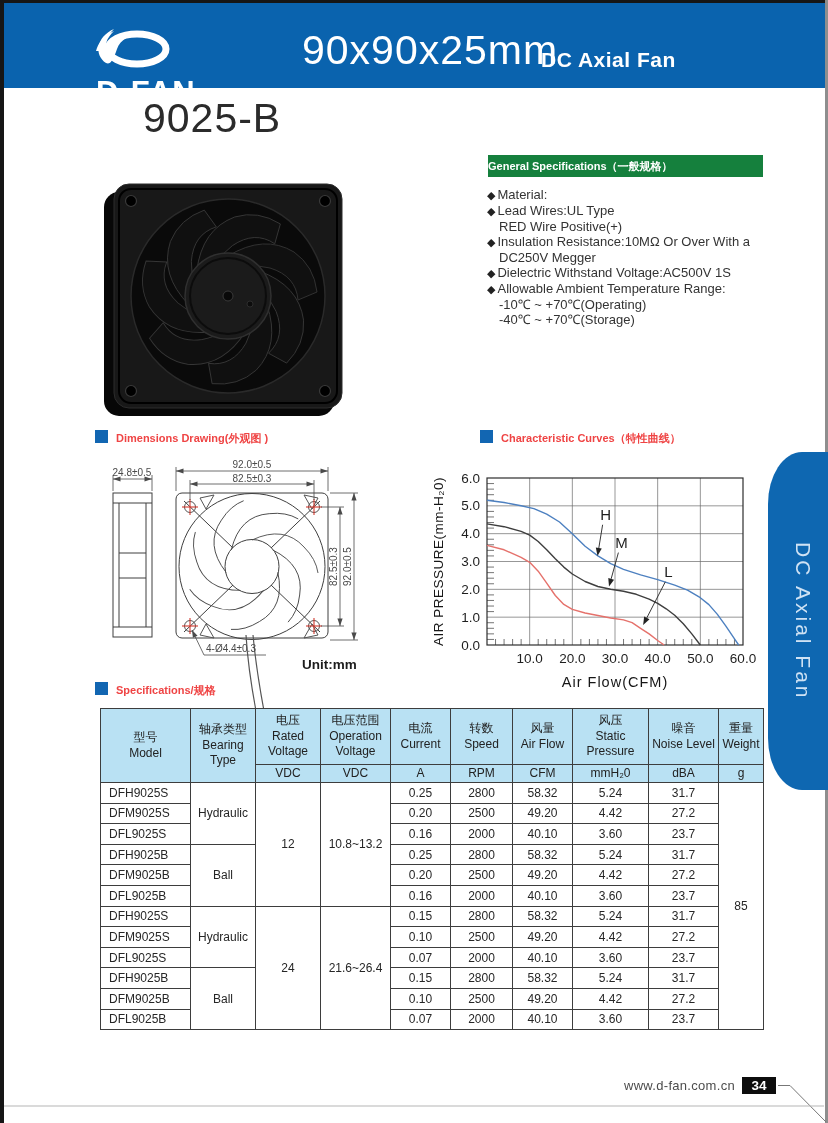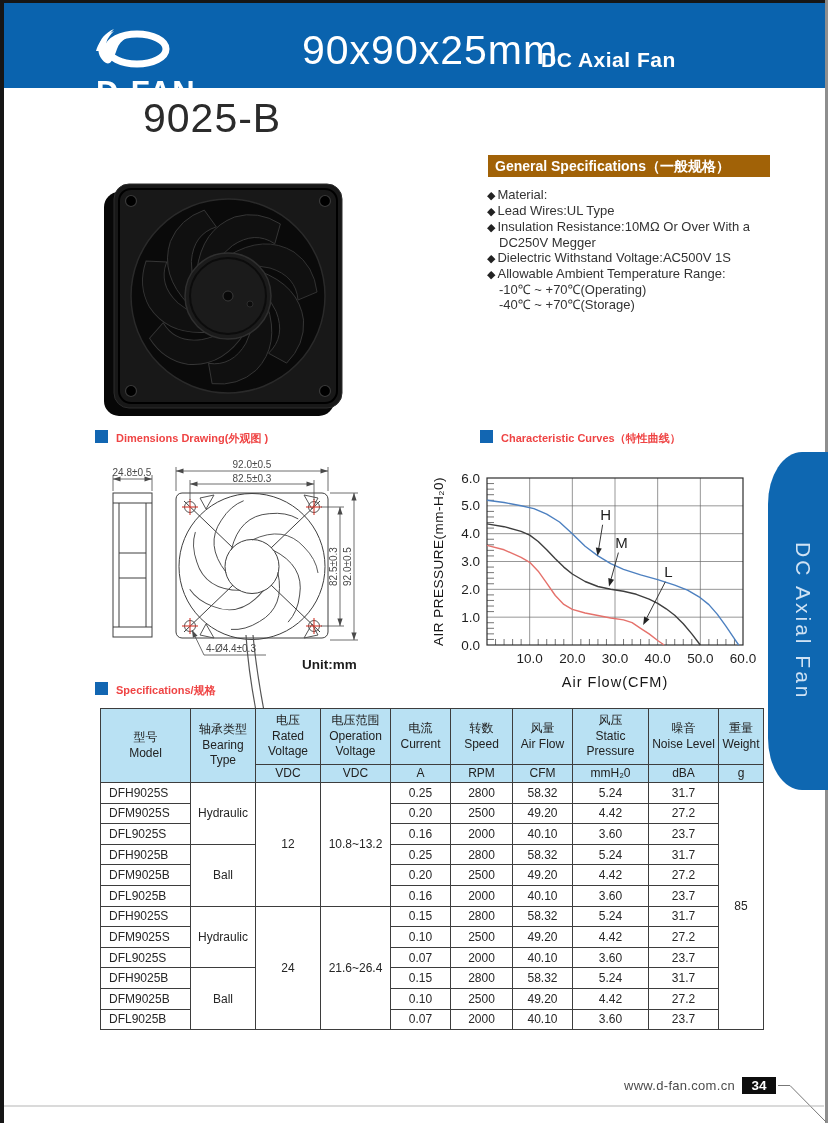"General Specifications（一般规格）" .gs-title { background: #a16207 -> #15803d; font-size: 14px -> 11px; padding-left: 7px -> none }
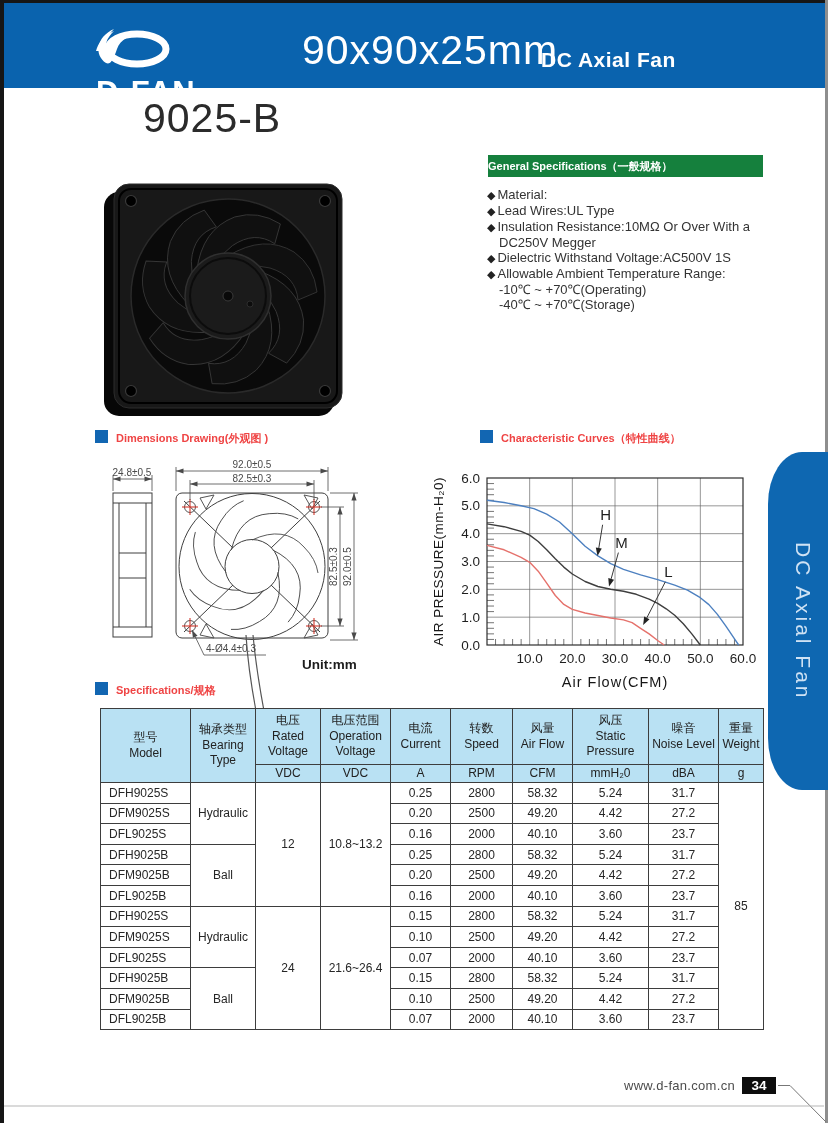"RED Wire Positive(+)" div.gs-line { html: none -> <div>RED Wire Positive(+)</div> }
